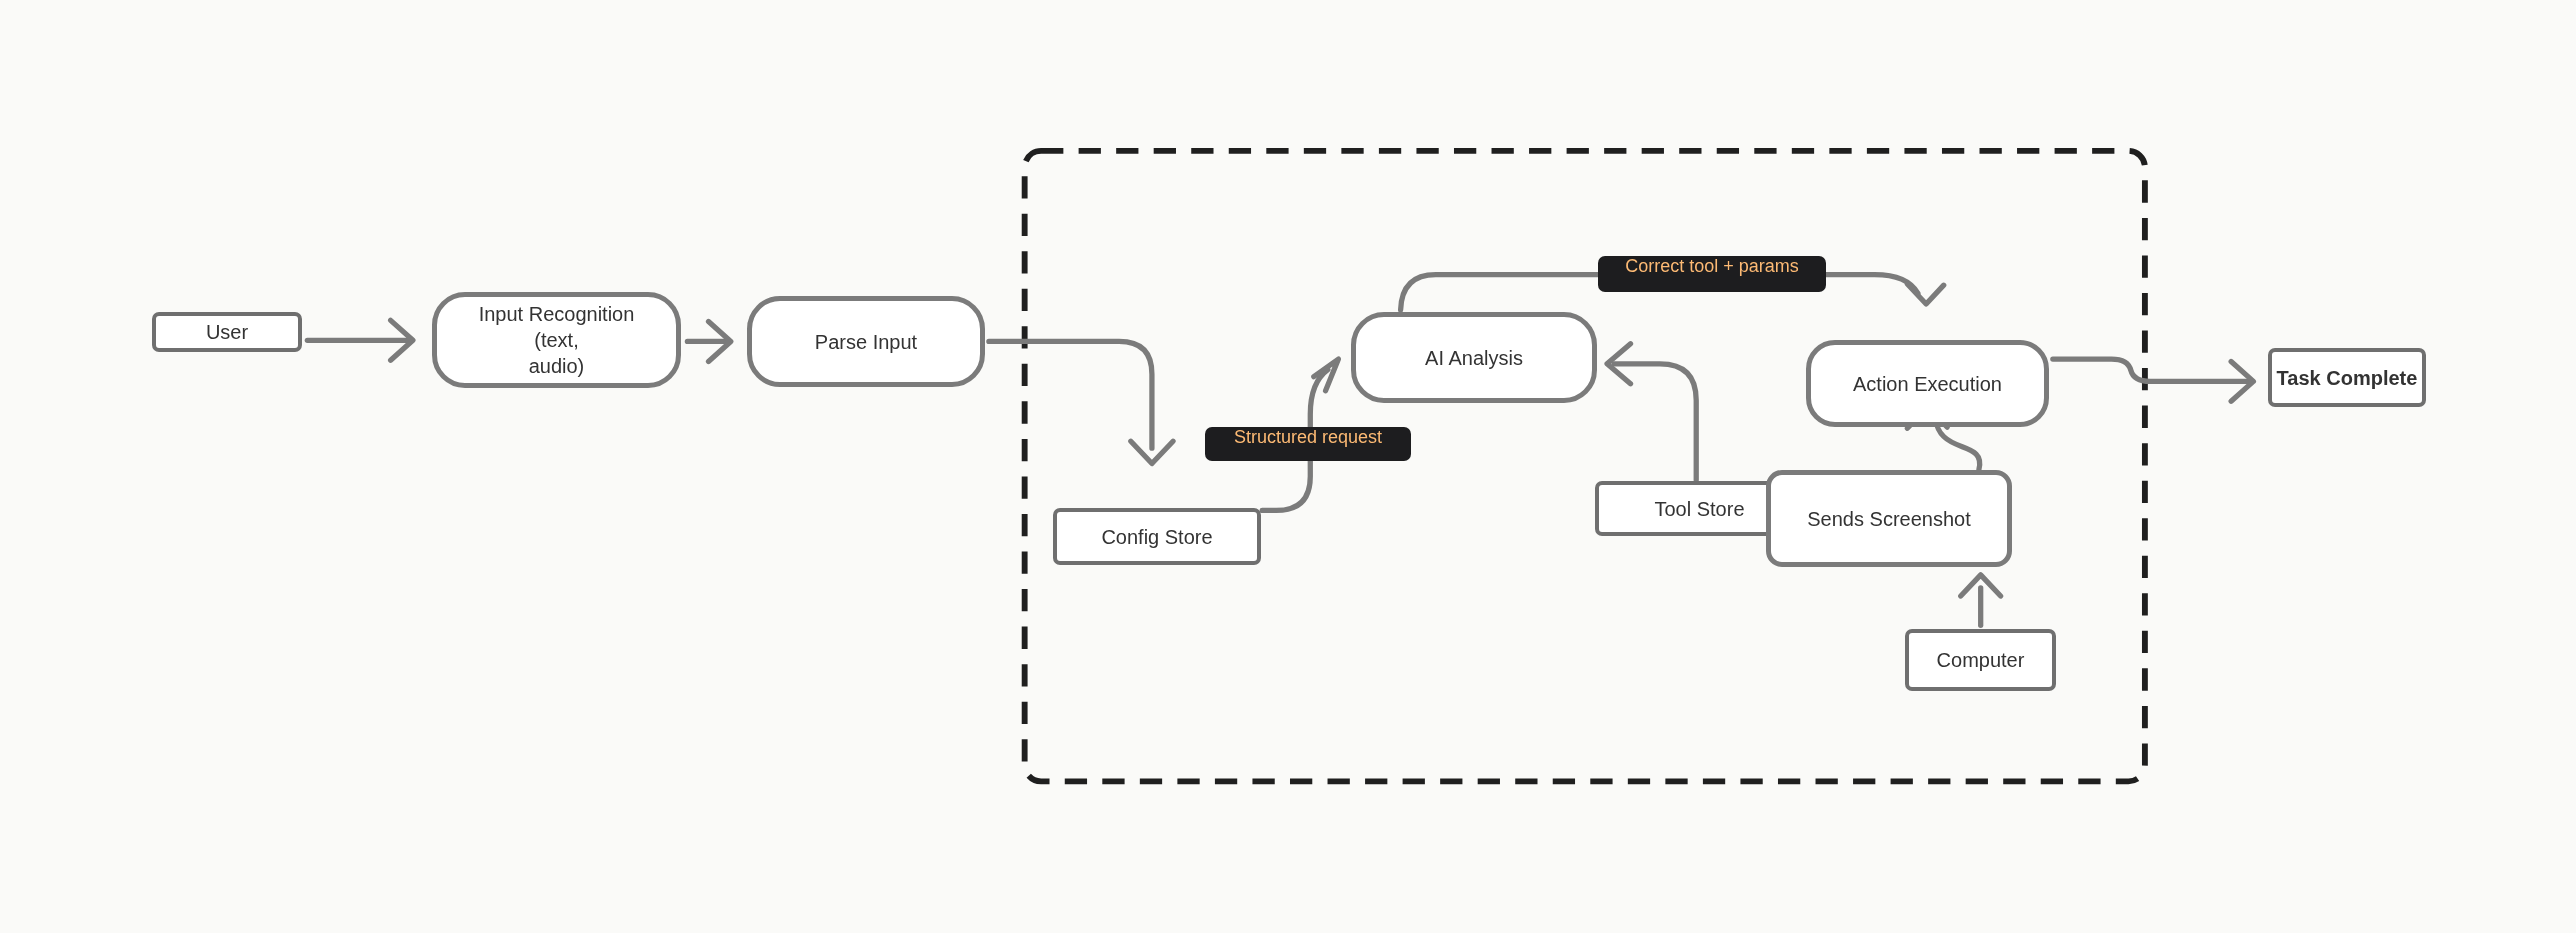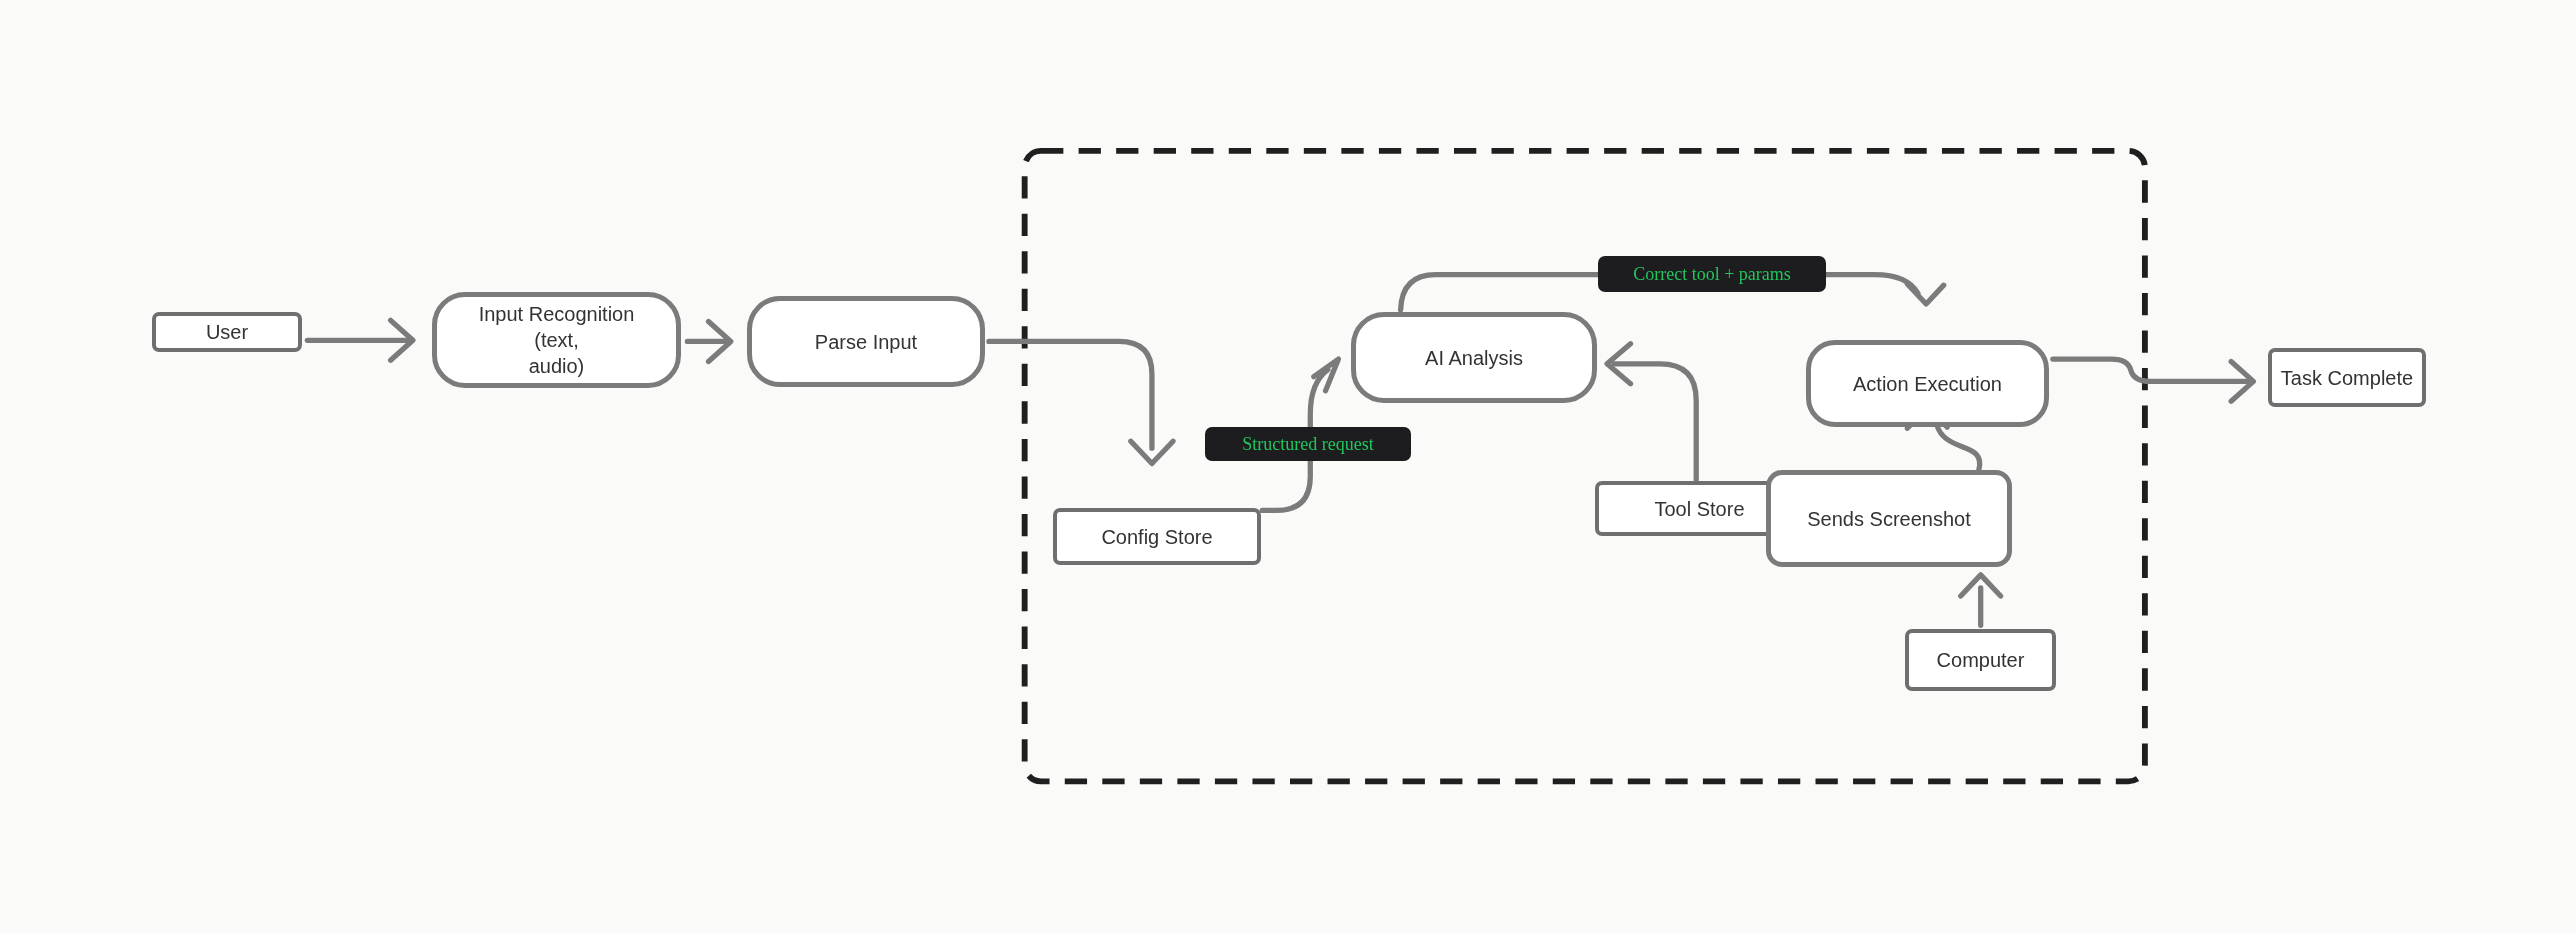"Correct tool + params" .chip { align-items: center -> none; color: #22c55e -> #fdba74; font-family: Liberation Serif, serif -> none }
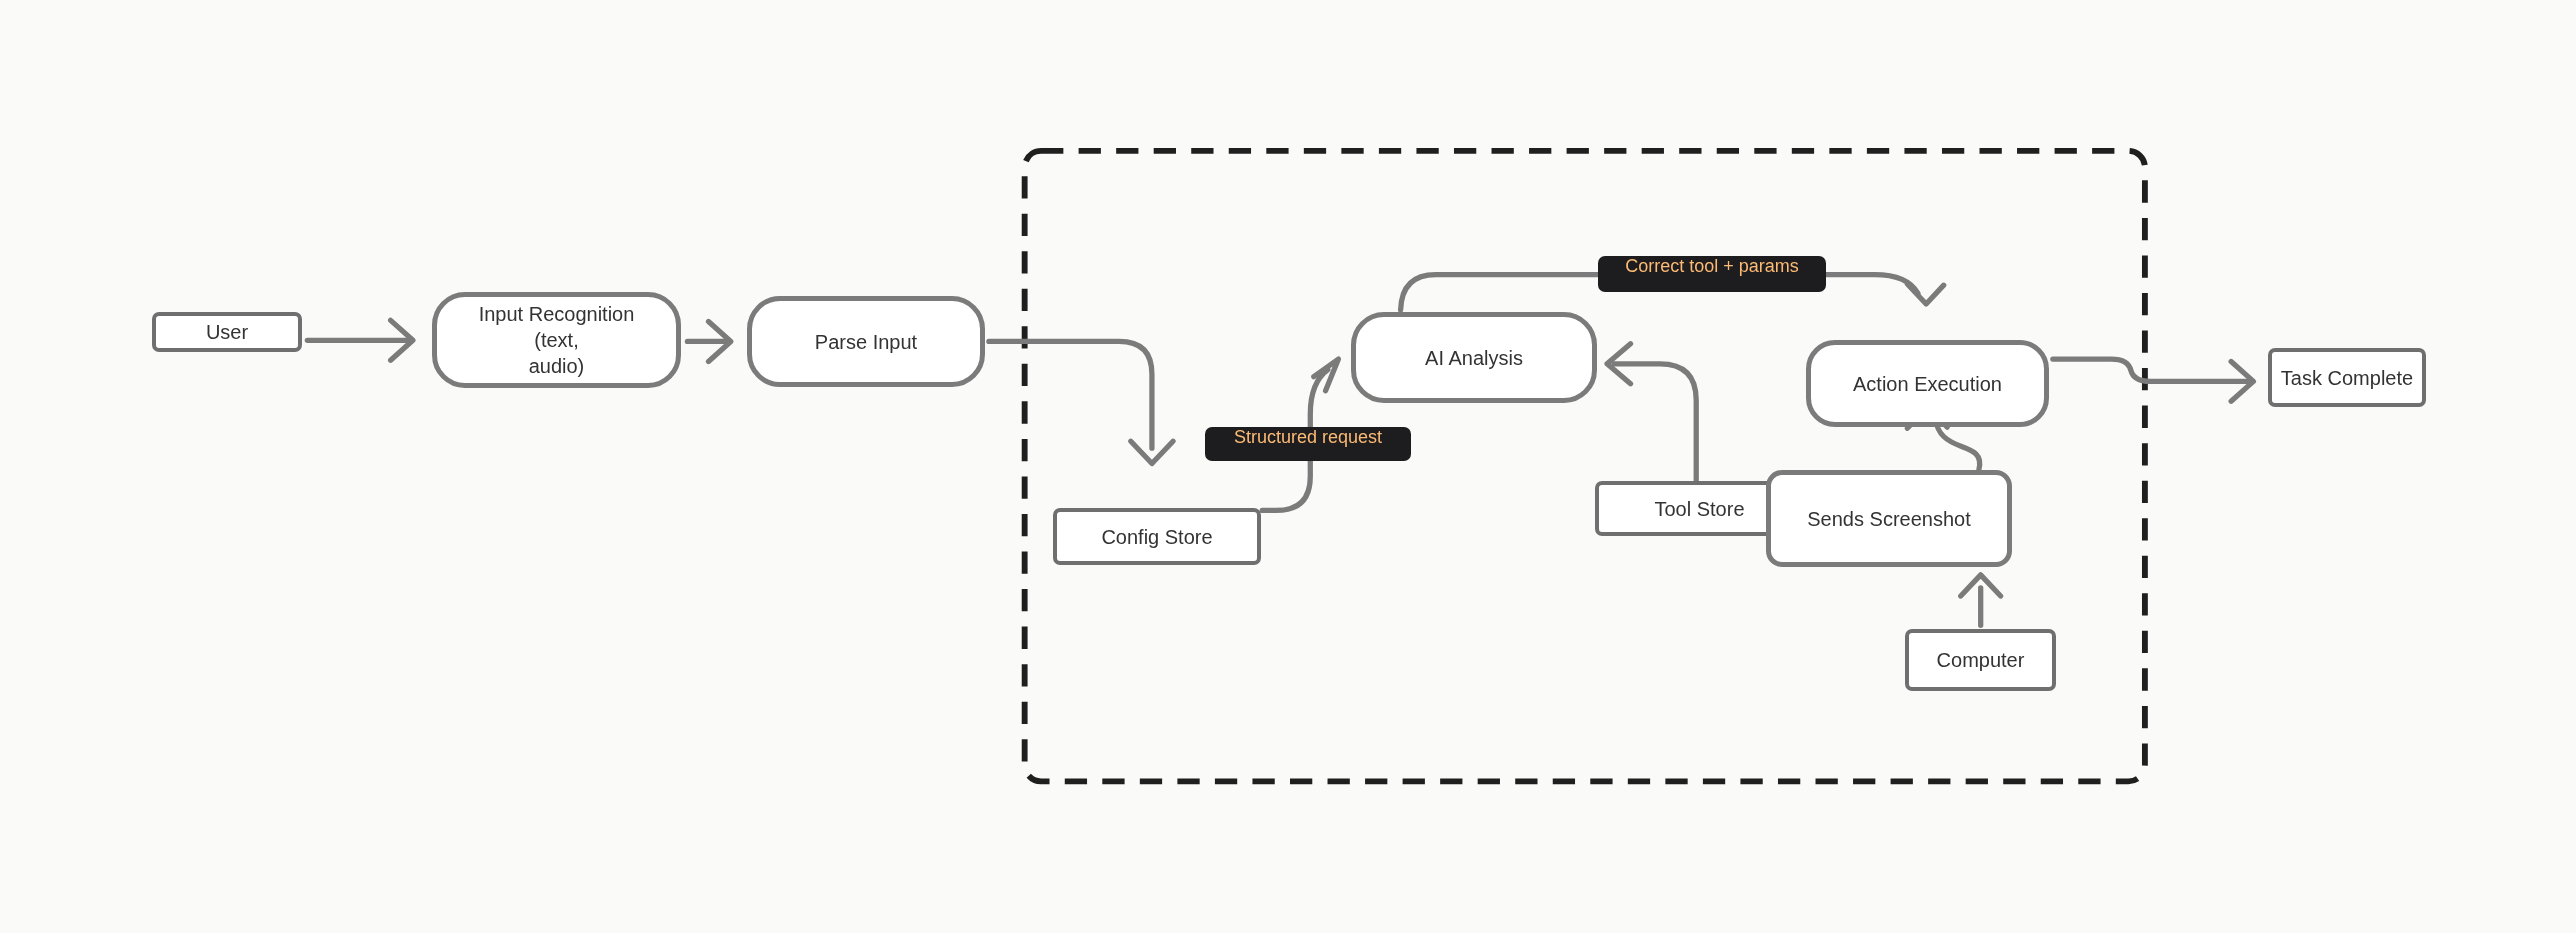"Task Complete" div.node { font-weight: none -> bold }
